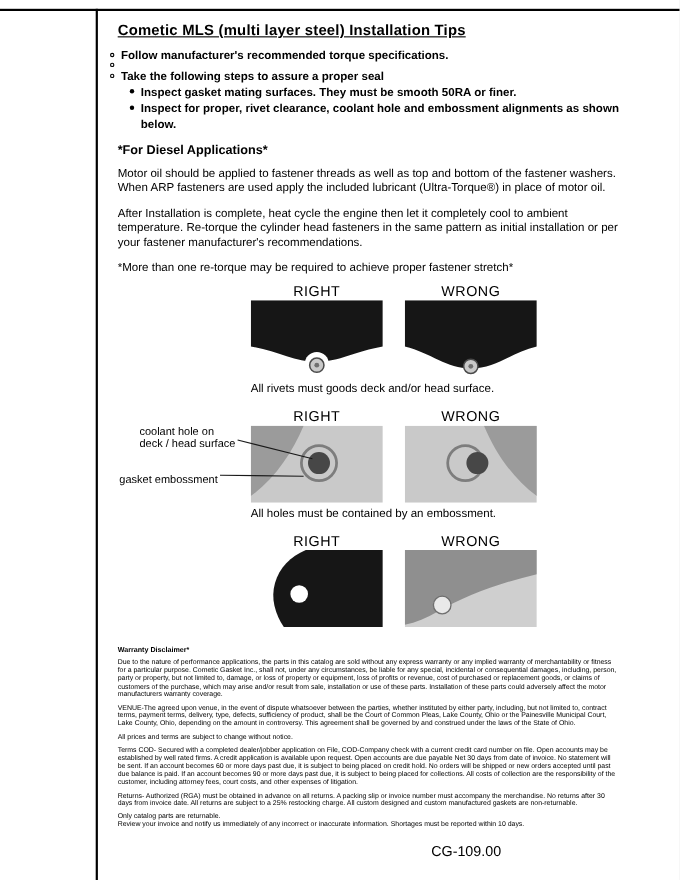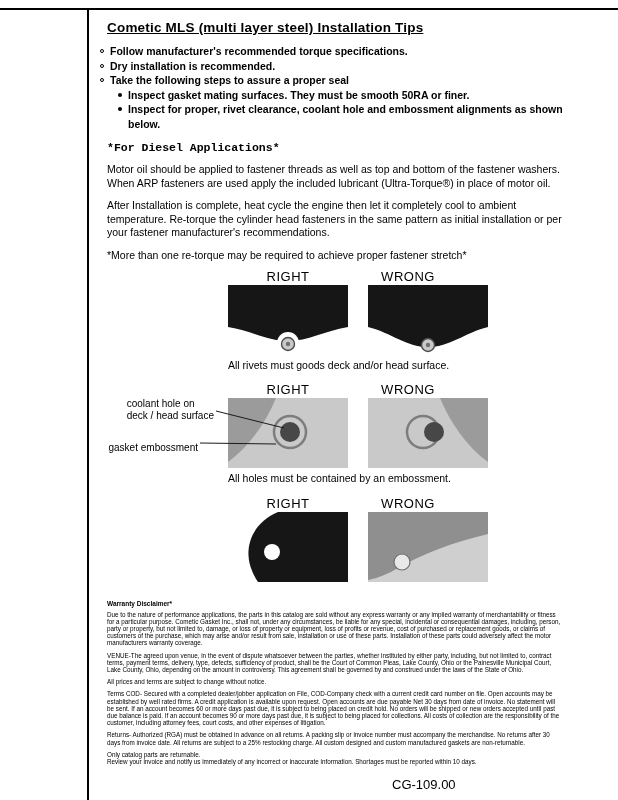"Dry installation is recommended." span { html: <span>Dry installation is recommended.</span> -> none }
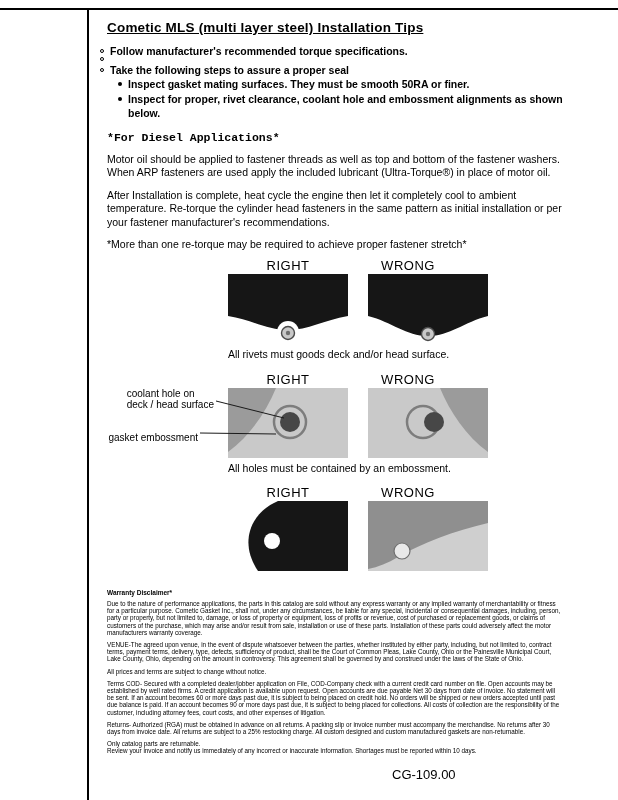"*For Diesel Applications*" .diesel-heading { font-family: Liberation Mono, monospace -> none }
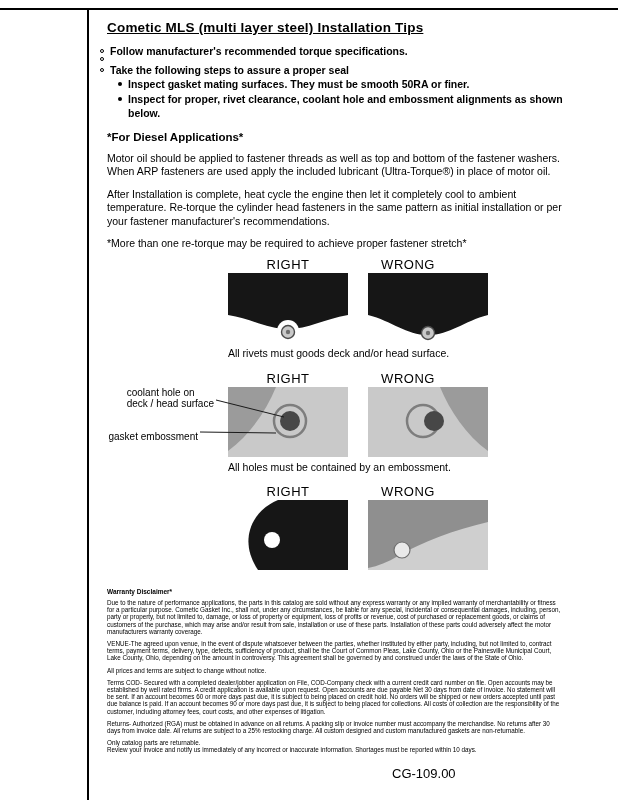"RIGHT" .fig-labels { gap: none -> 20px }
